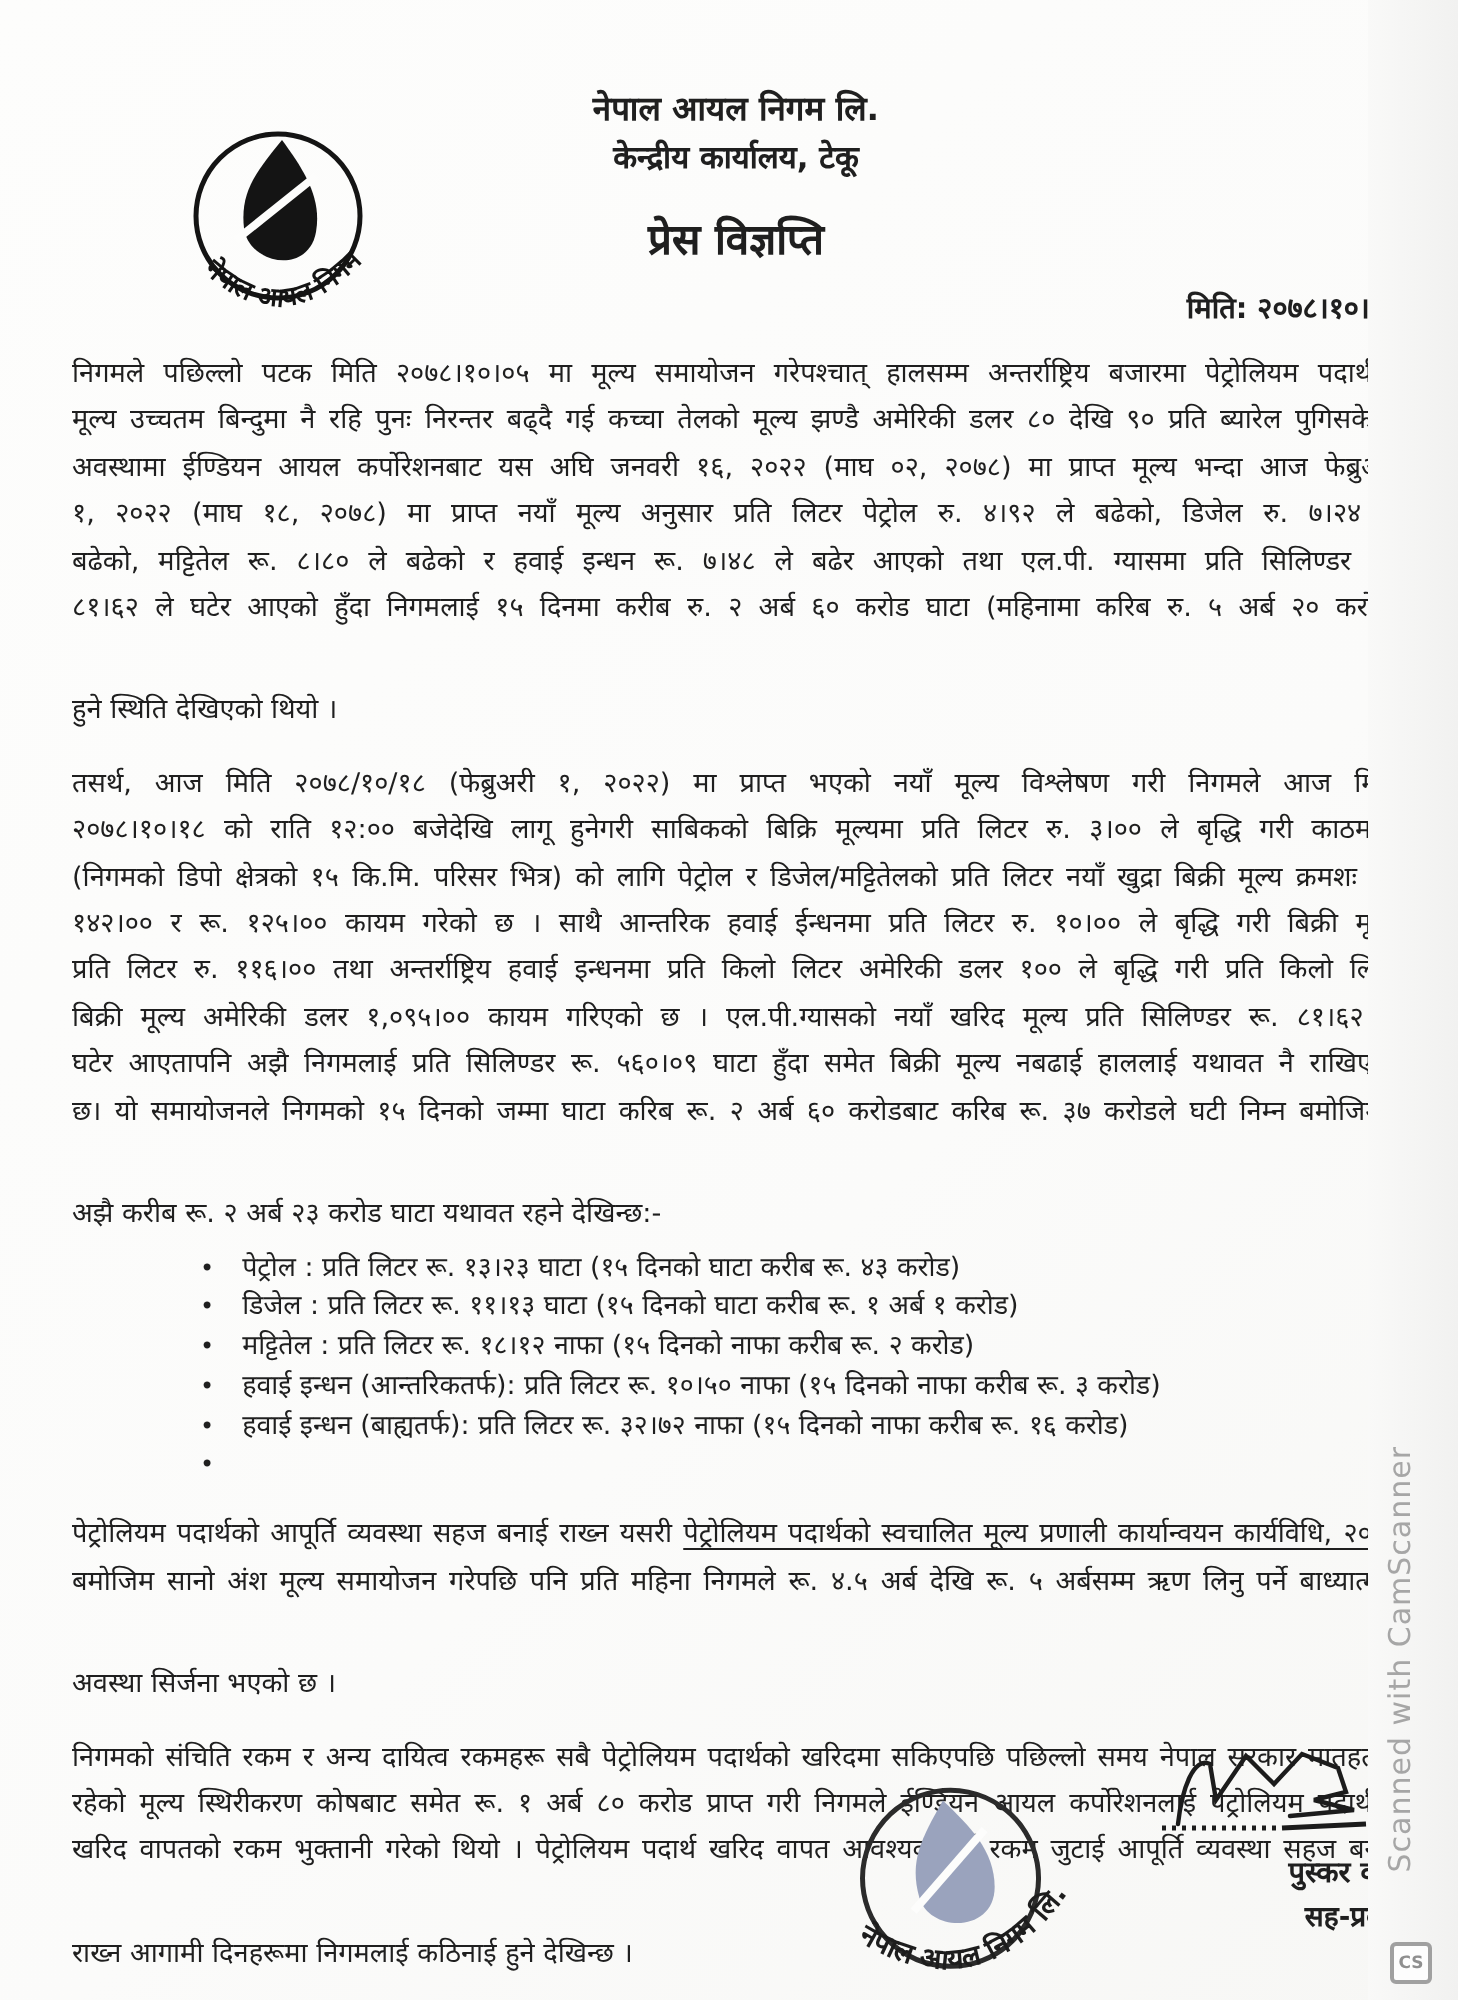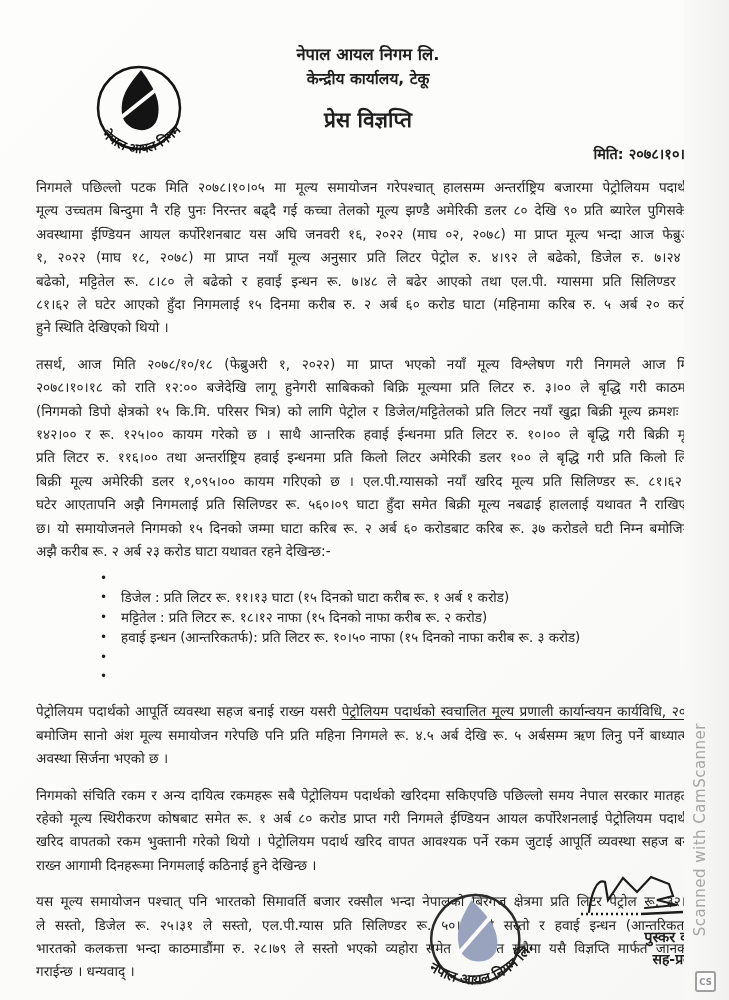"हुने स्थिति देखिएको थियो ।" .pline.last { margin-top: none -> 28px }
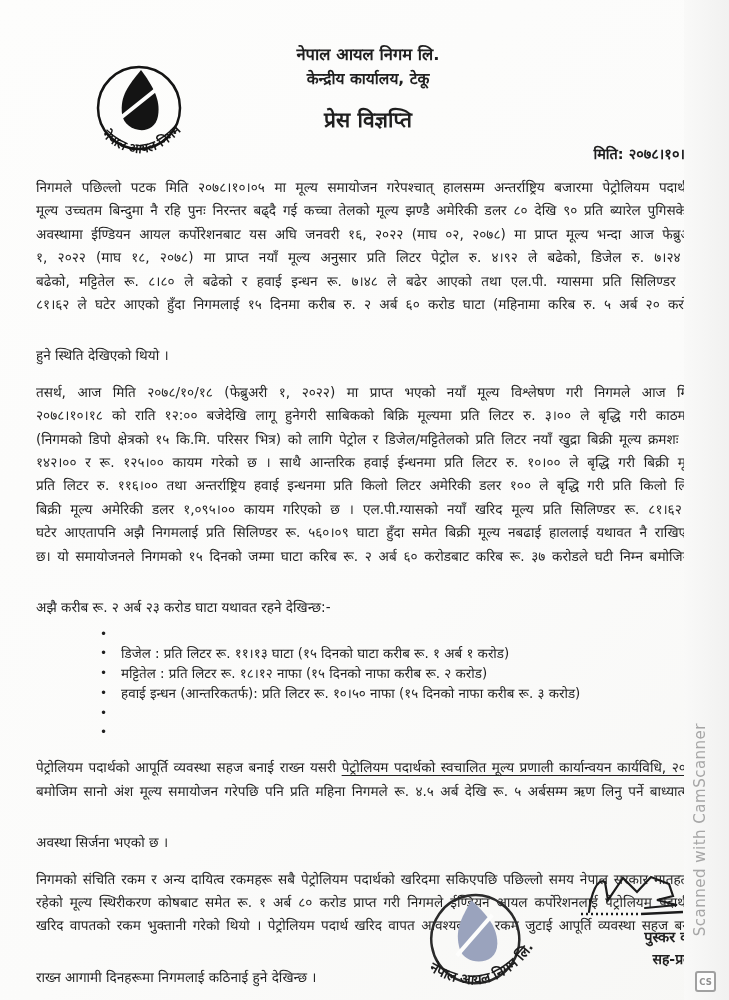"पेट्रोल : प्रति लिटर रू." span { html: none -> <span>पेट्रोल : प्रति लिटर रू. १३।२३ घाटा (१५ दिनको घाटा करीब रू. ४३ करोड)</span> }
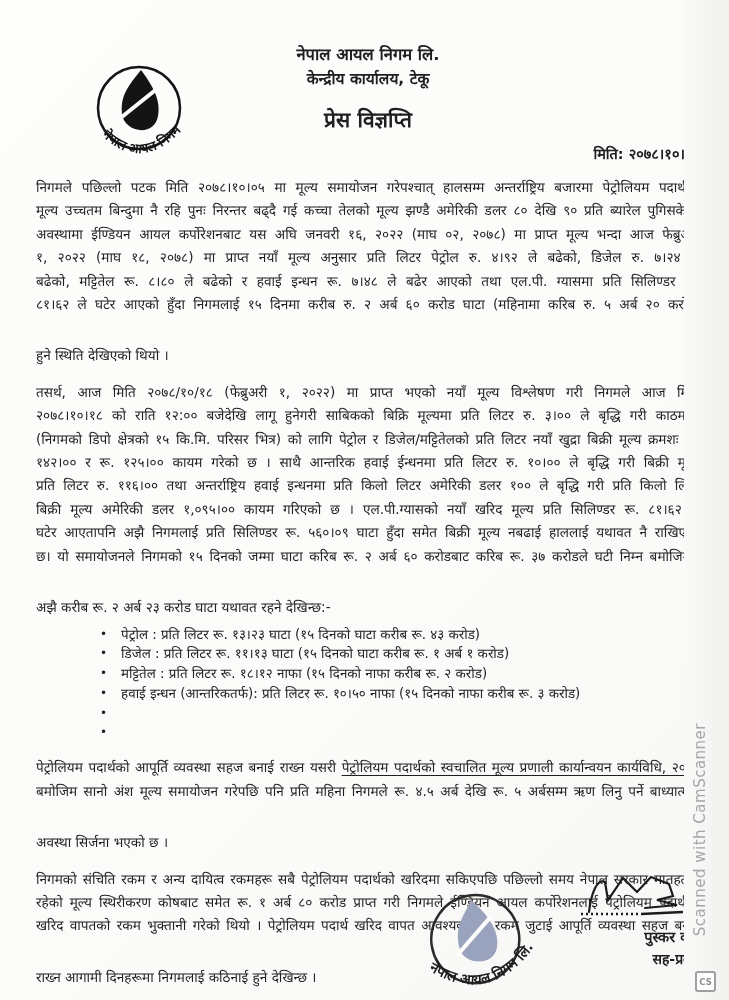"हवाई इन्धन (बाह्यतर्फ): प्रति लिटर" span { html: none -> <span>हवाई इन्धन (बाह्यतर्फ): प्रति लिटर रू. ३२।७२ नाफा (१५ दिनको नाफा करीब रू. १६ करोड)</span> }
